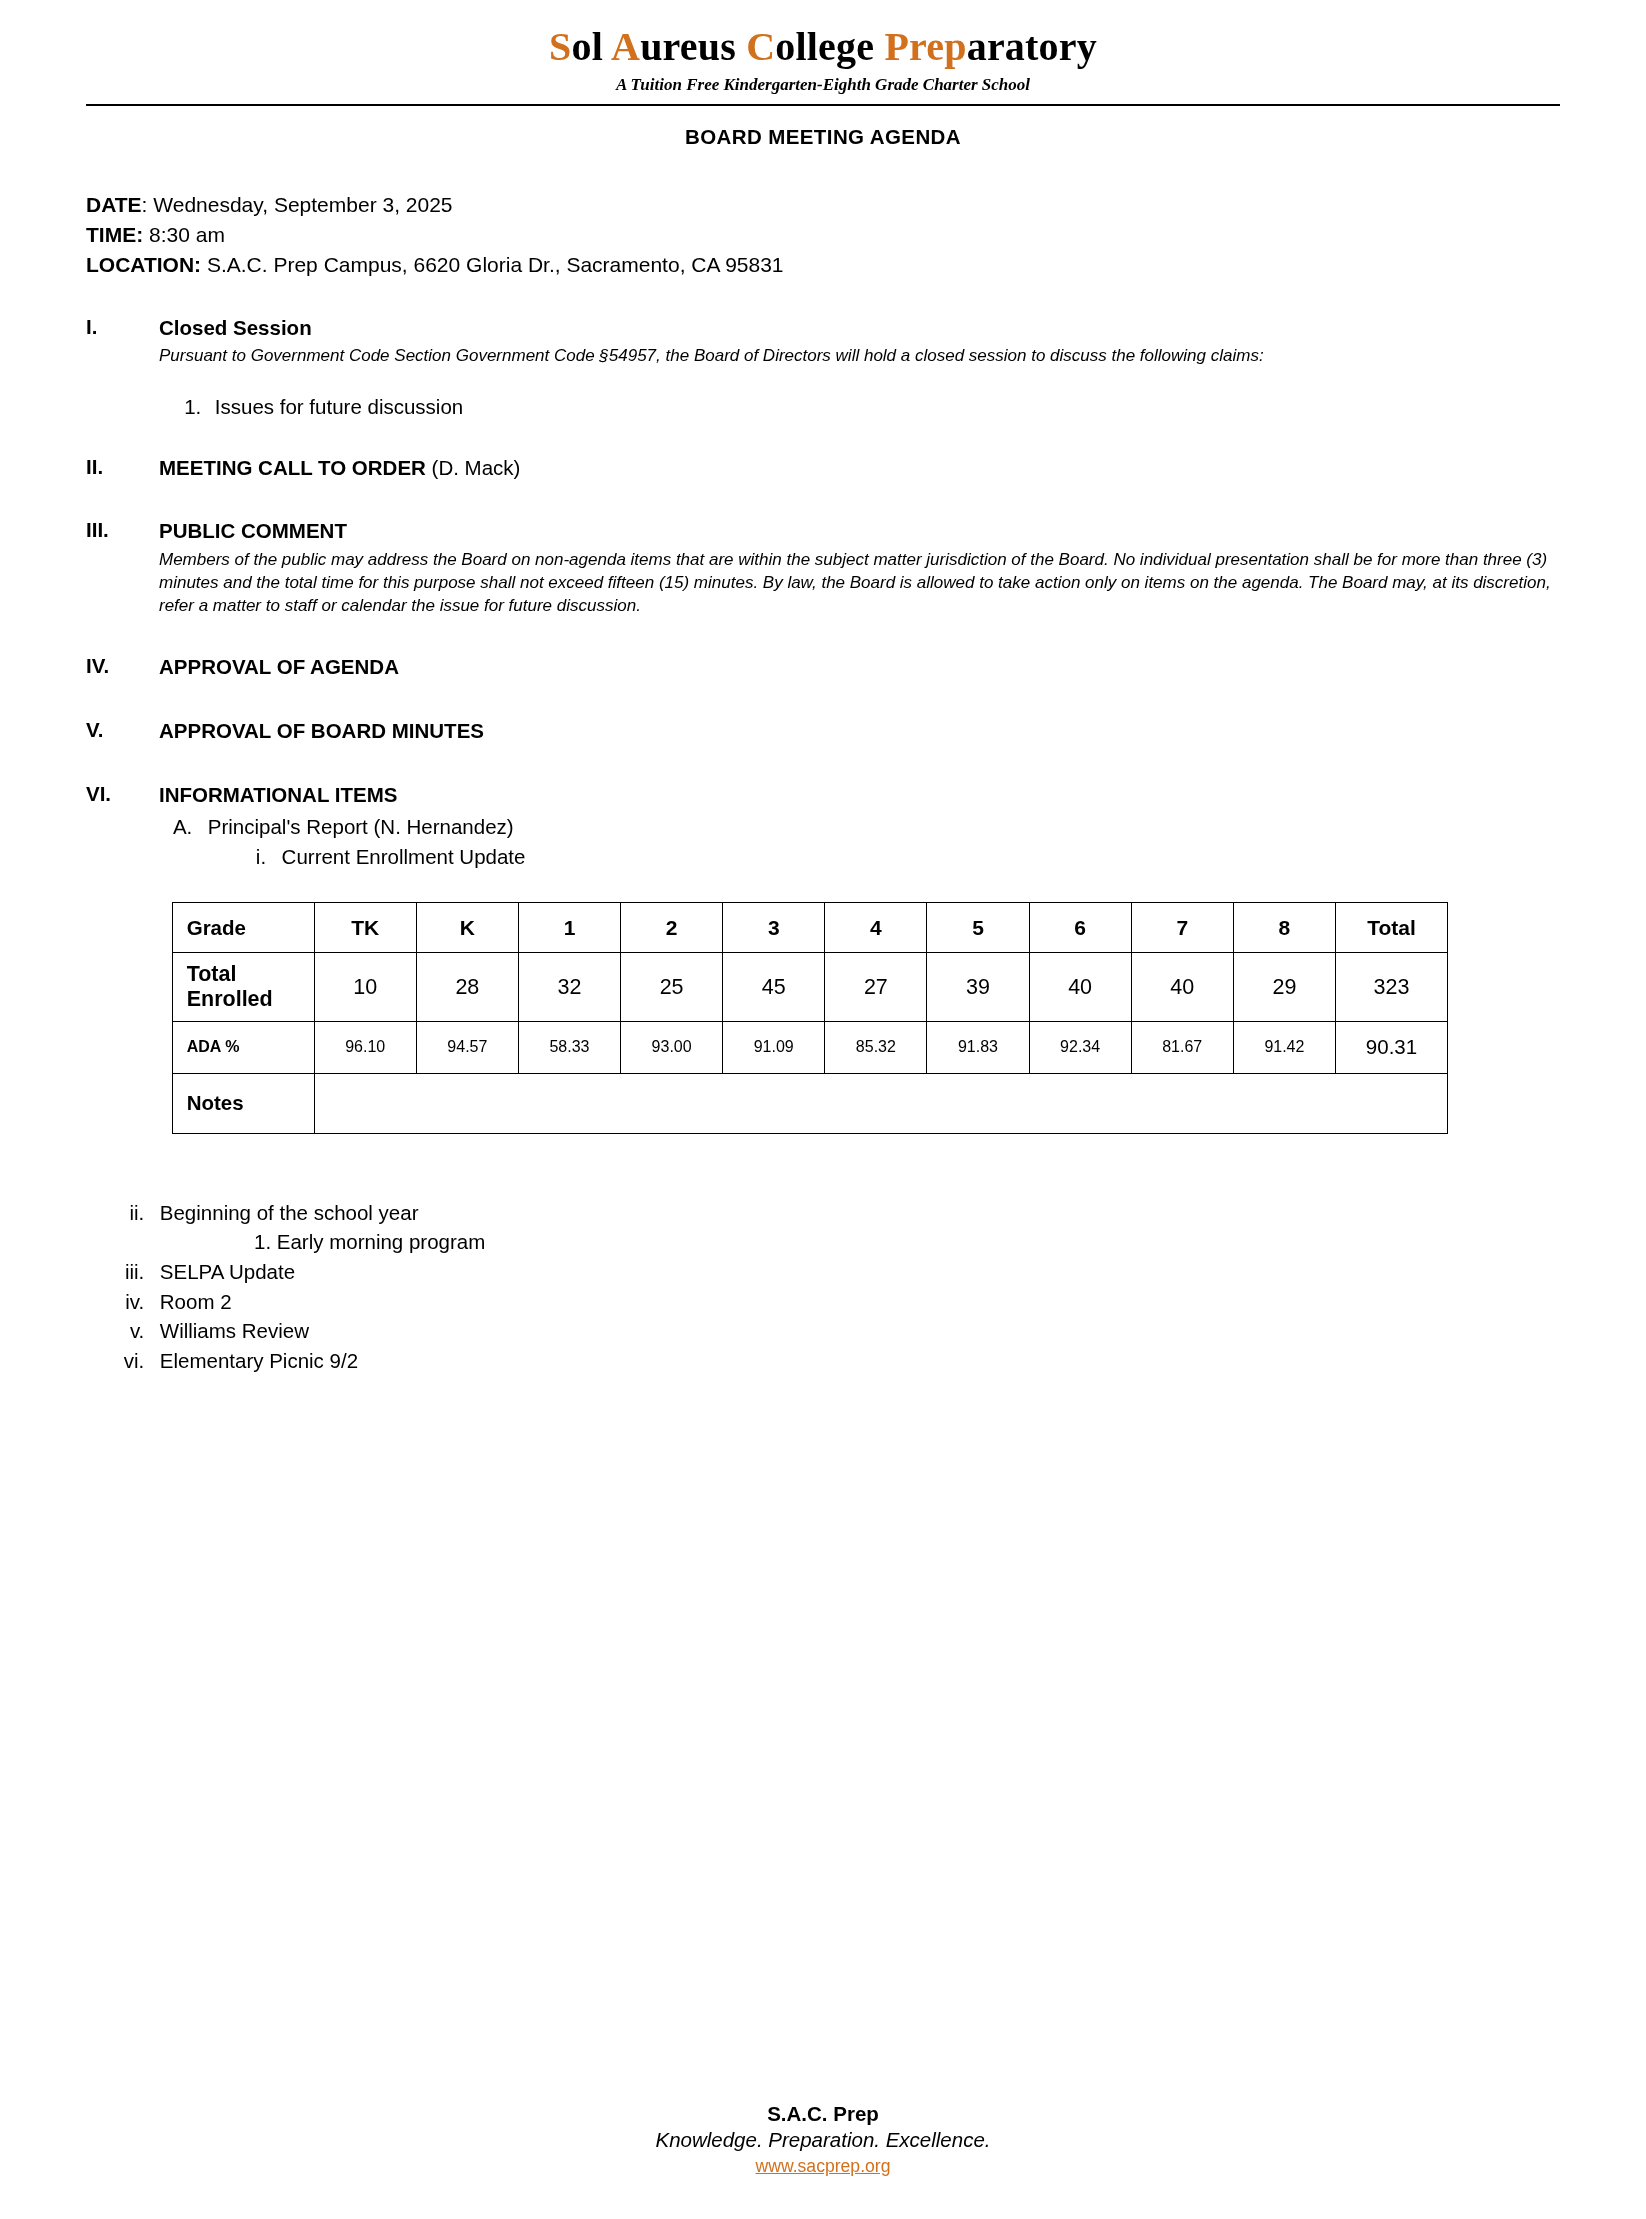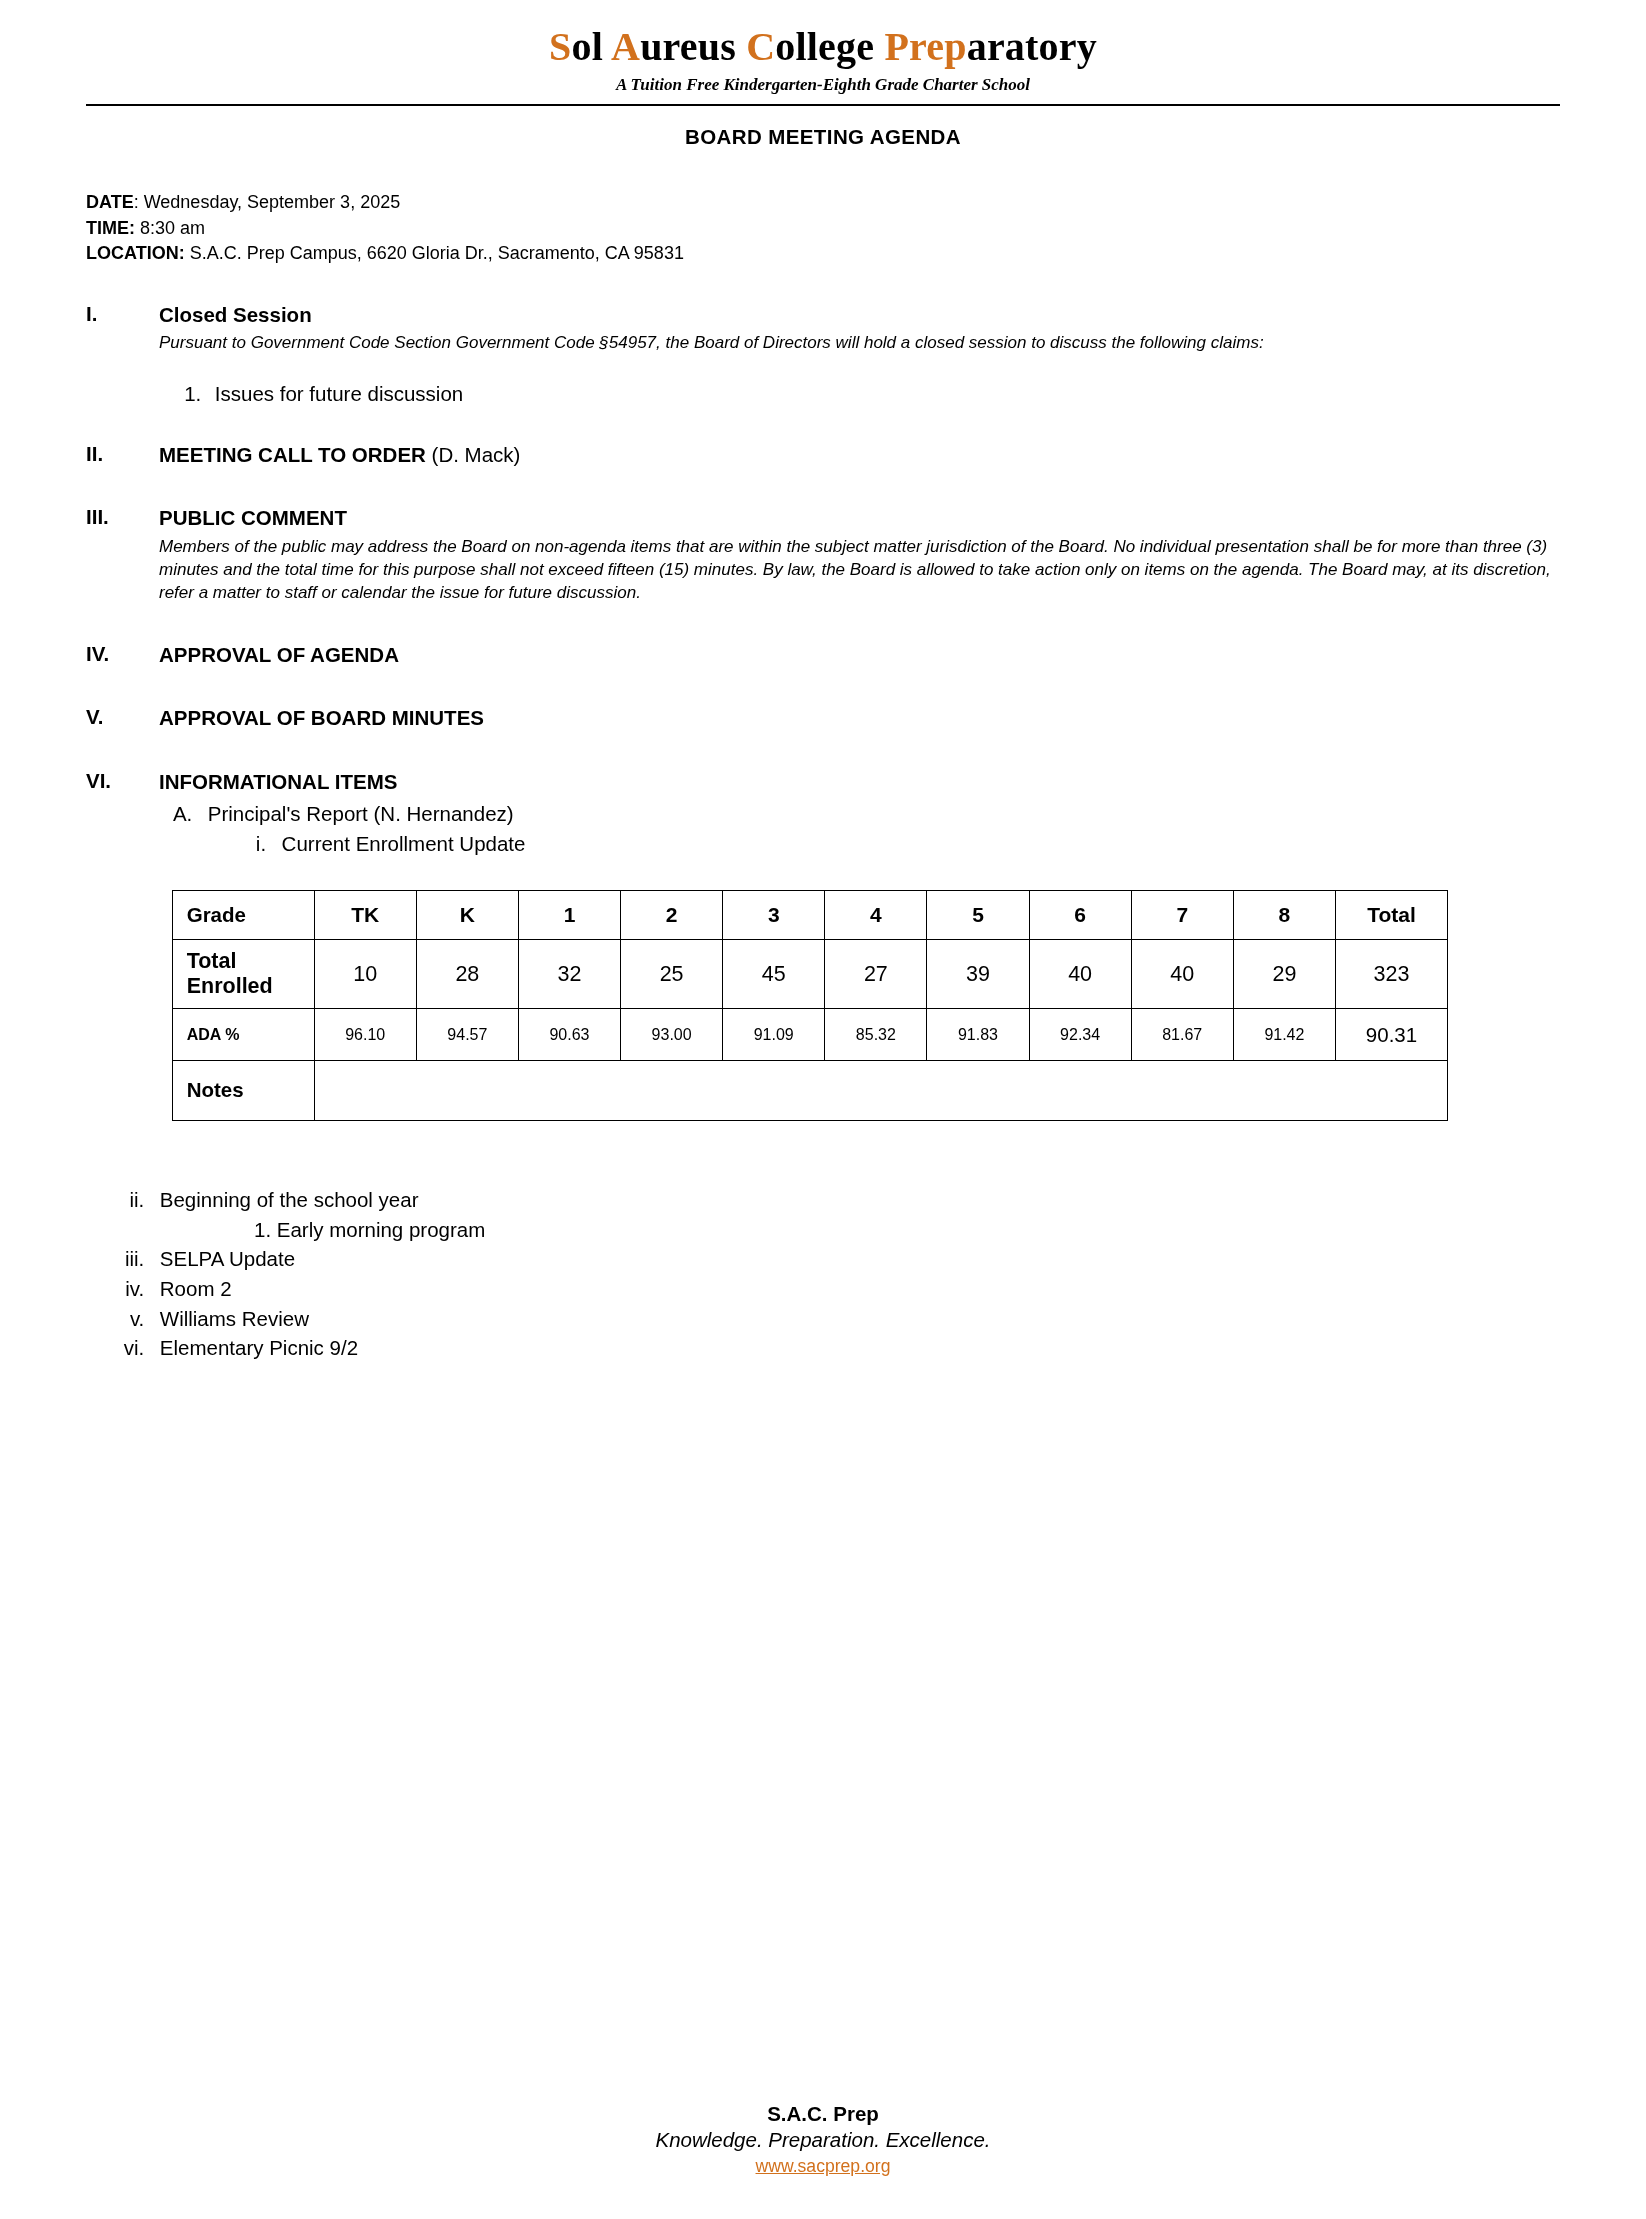"DATE: Wednesday, September 3, 2025" .meta { font-size: 18px -> 21px }
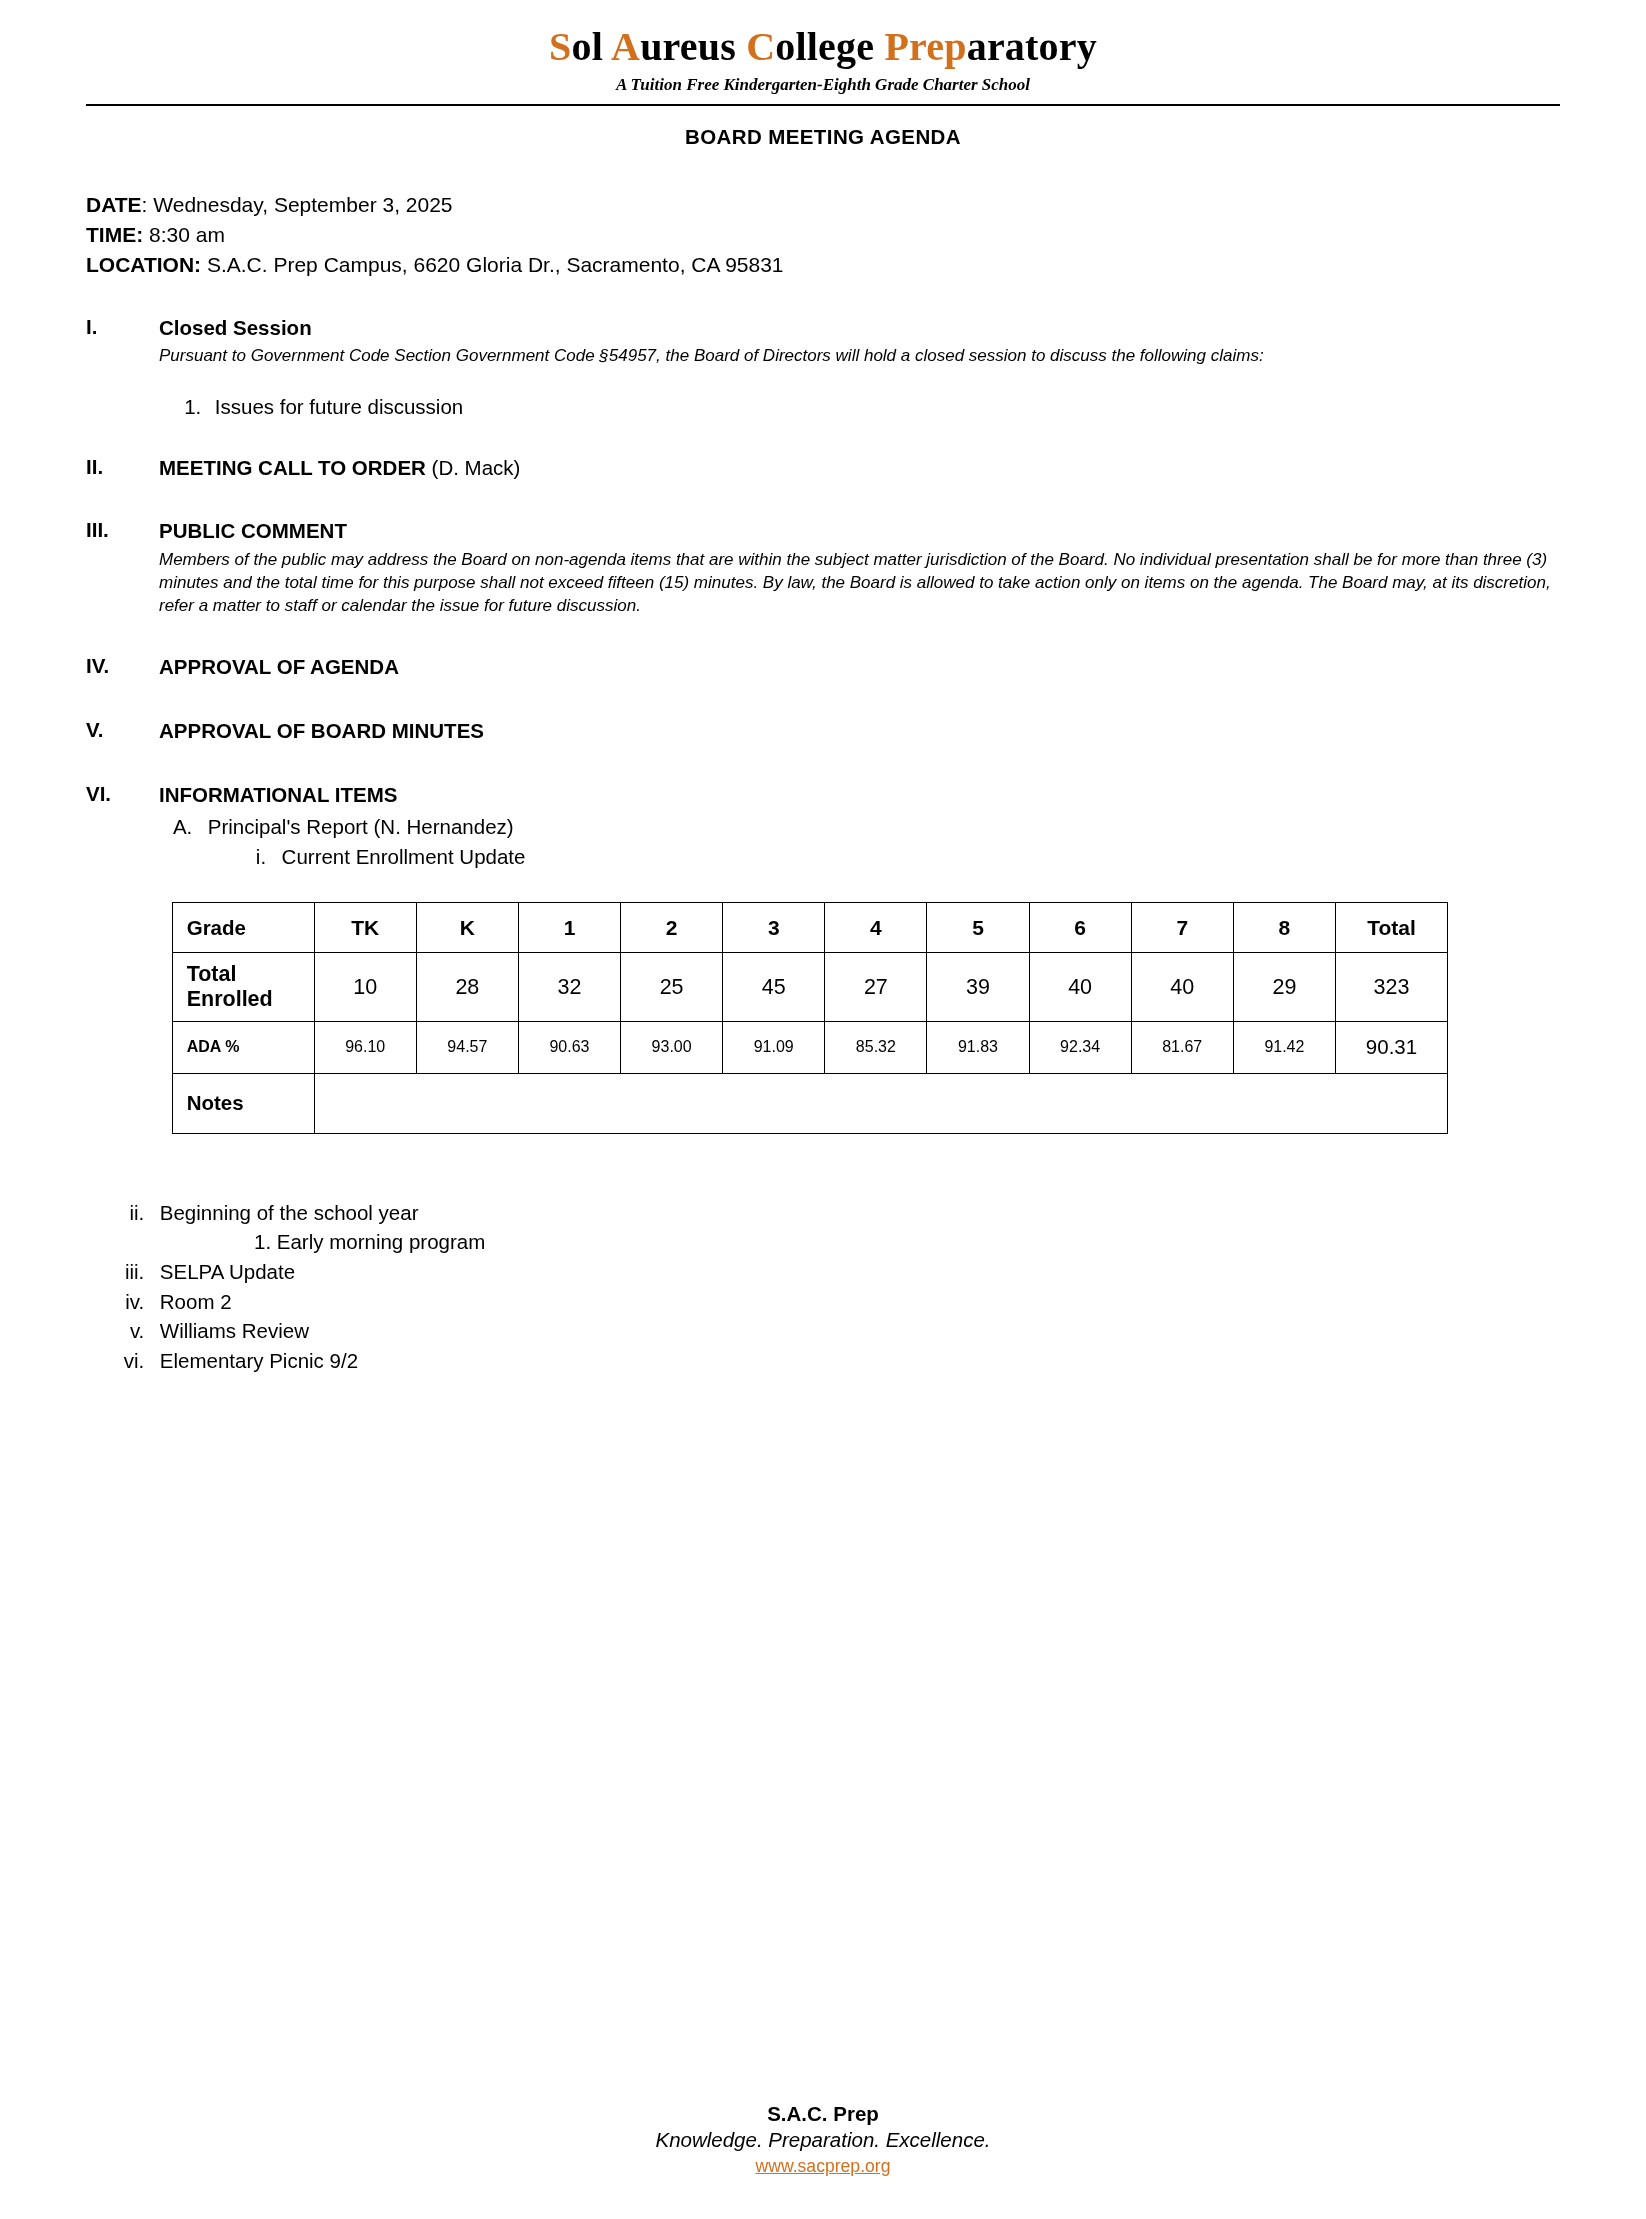"90.63" td { text: 90.63 -> 58.33 }
